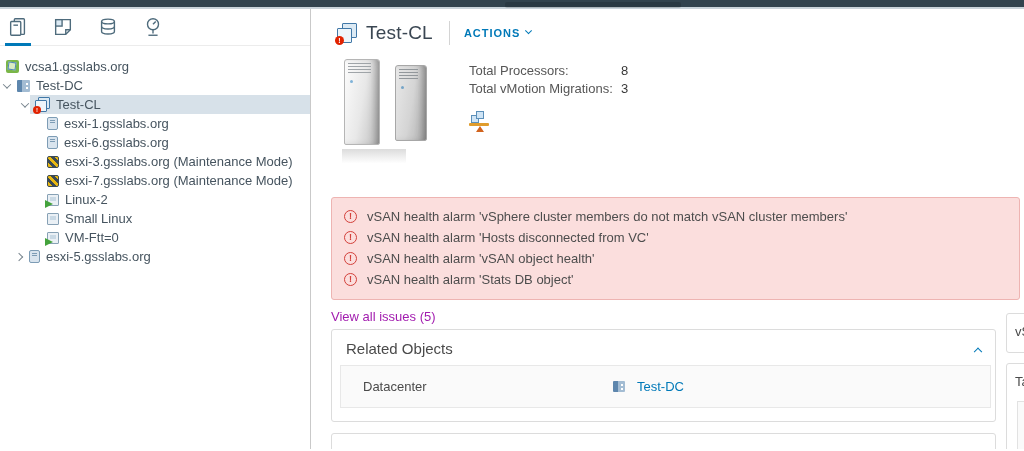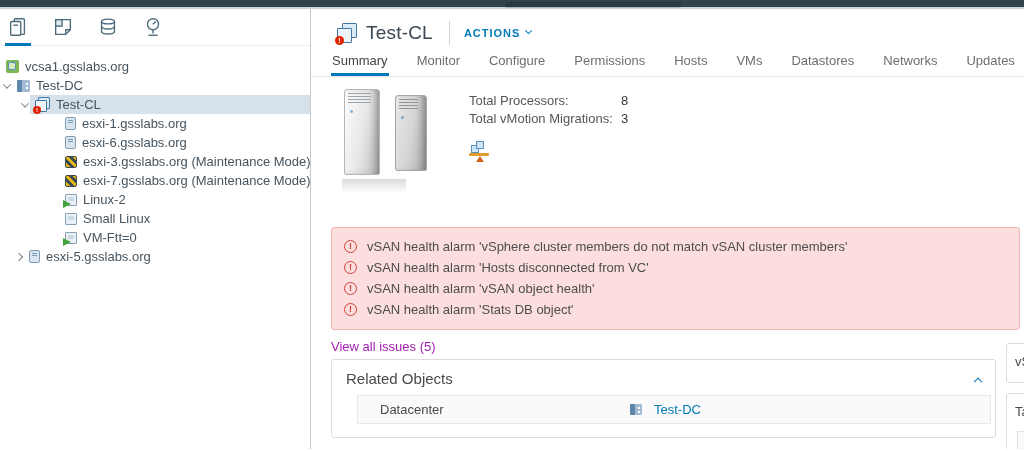"Summary" div.tabs { html: <div> <span>Summary</span> <span>Monitor</span> <span>Configure</span> <span>Permissions</span> <span>Hosts</span> <span>VMs</span> <span>Datastores</span> <span>Networks</span> <span>Updates</span> </div> -> none }
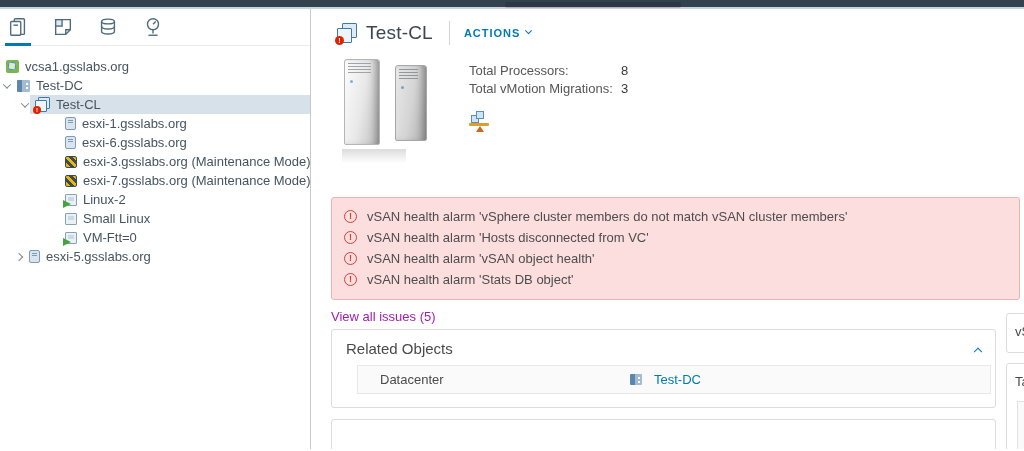"esxi-1.gsslabs.org" .p3 { padding-left: 65px -> 47px }
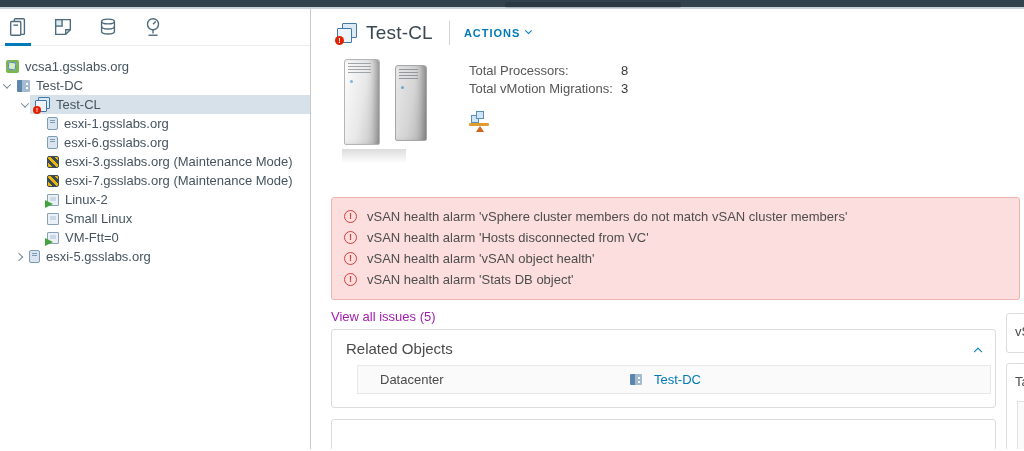"Datacenter" .ro-row { height: 29px -> 43px; margin: 0 4px 13px 25px -> 0 4px 13px 8px }
